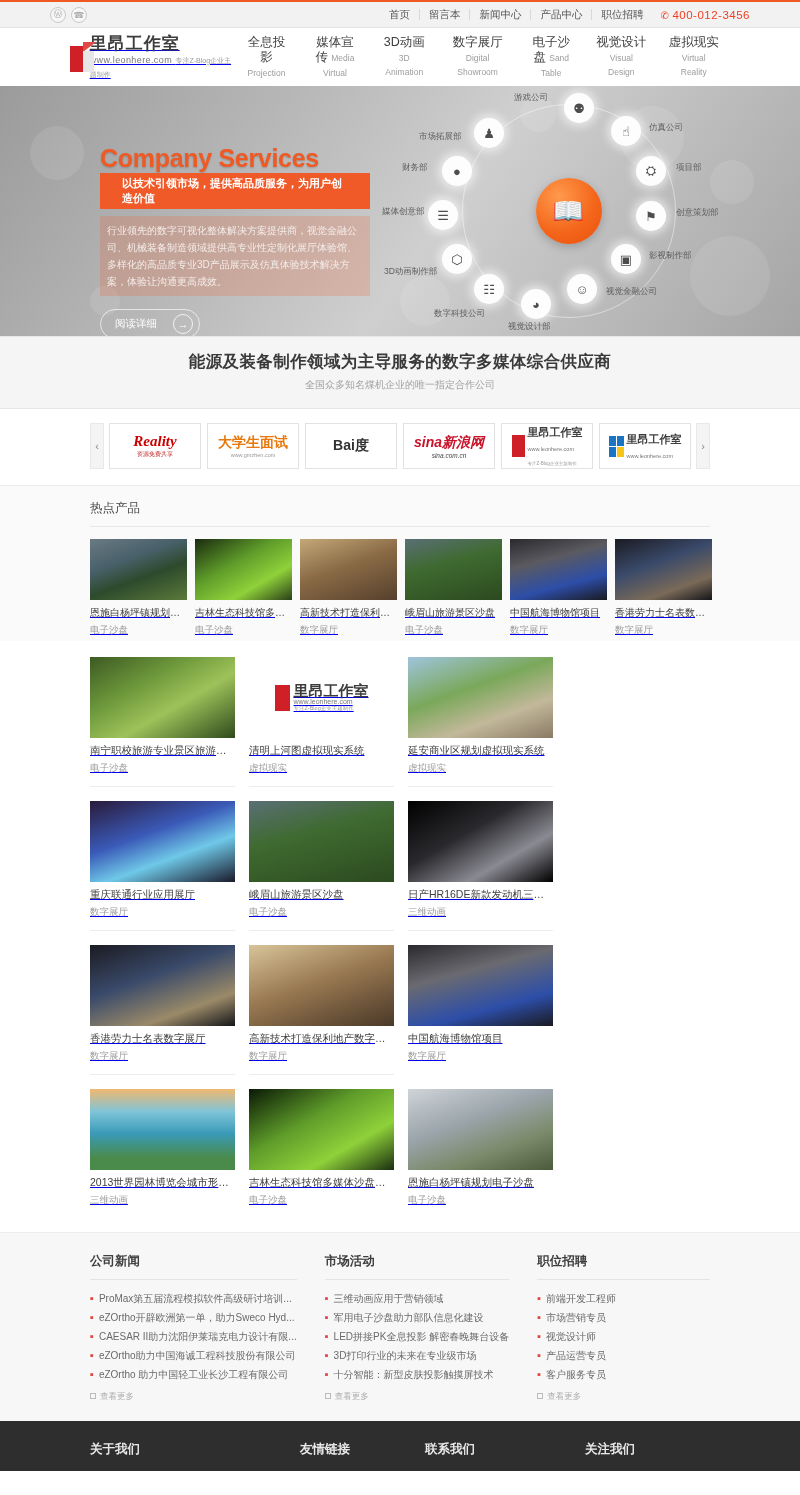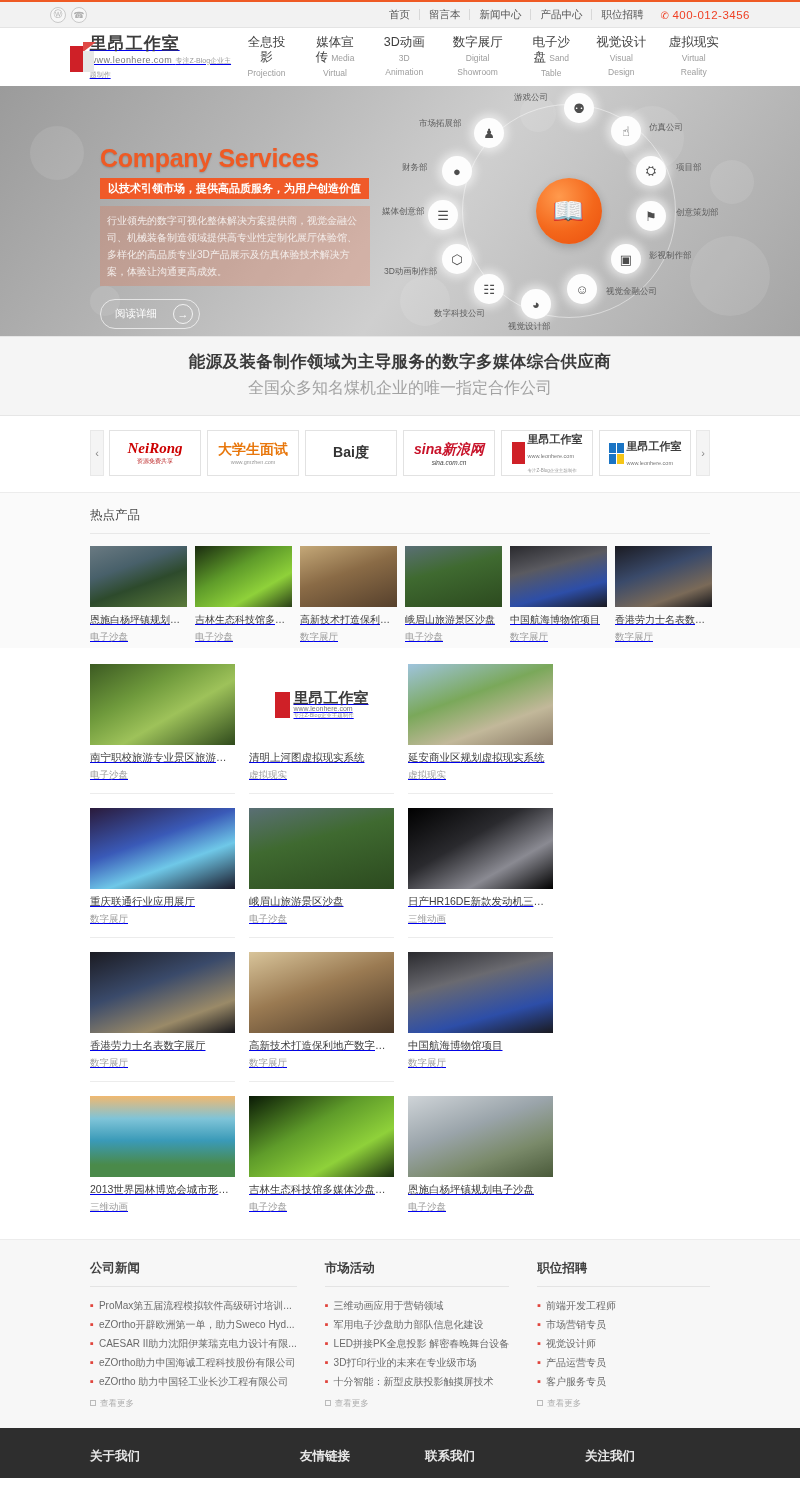"市场拓展部" span.nlab { top: 32px -> 45px }
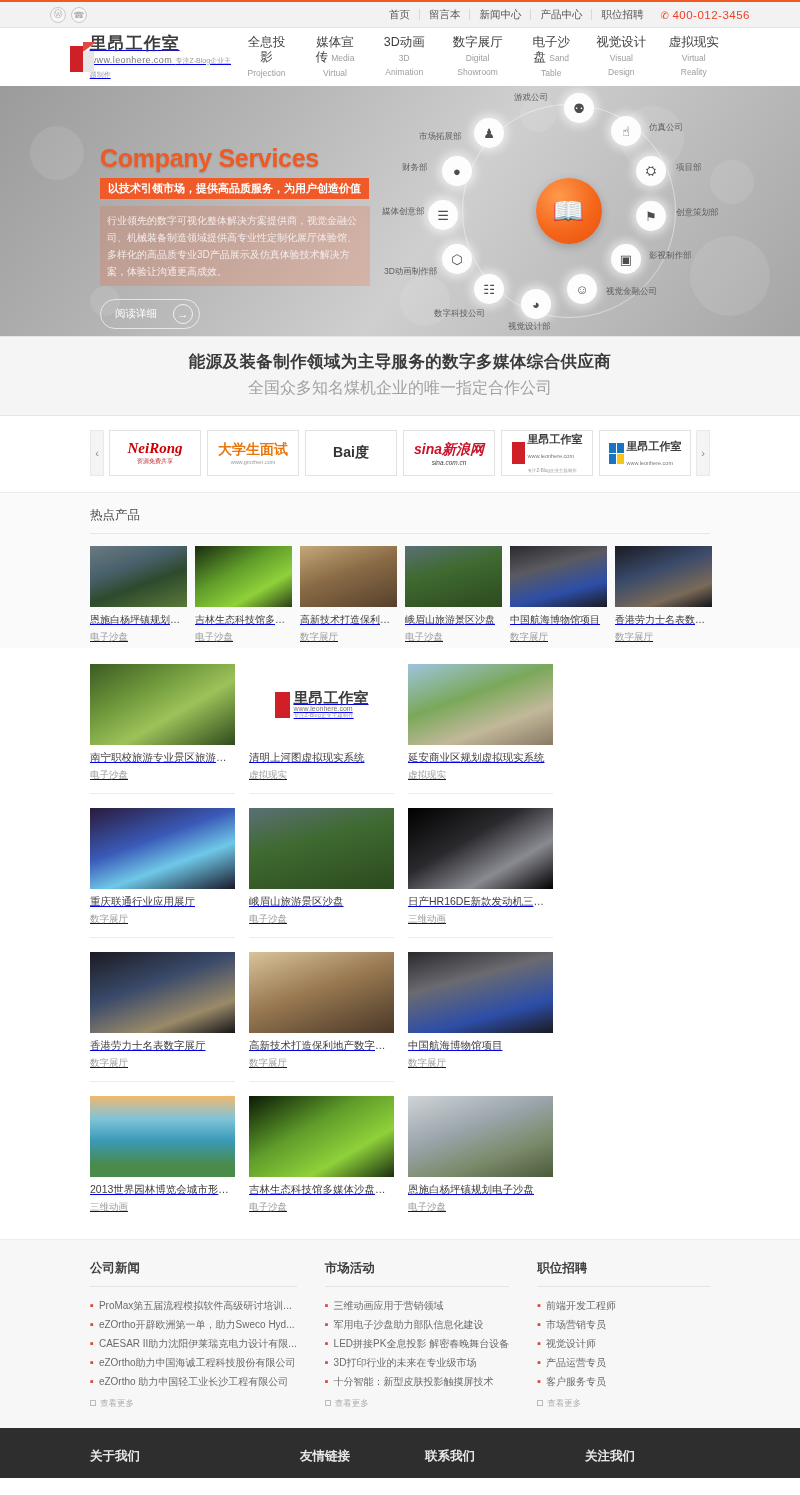"以技术引领市场，提供高品质服务，为用户创造价值" .banner-copy .sub { margin-top: 5px -> none; padding: 3px 8px -> 3px 22px }
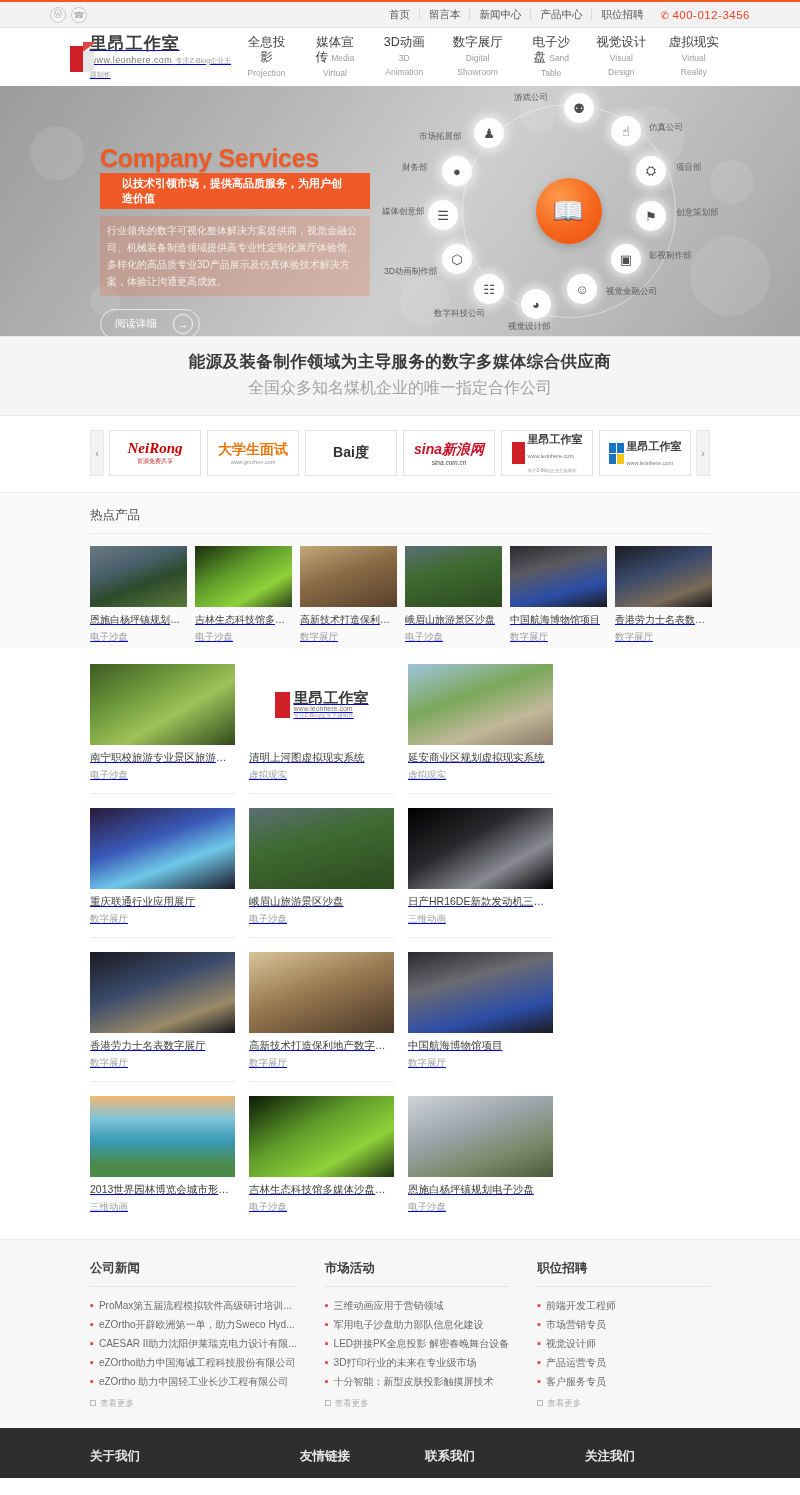"全国众多知名煤机企业的唯一指定合作公司" #slogan .small { font-size: 16px -> 10px }
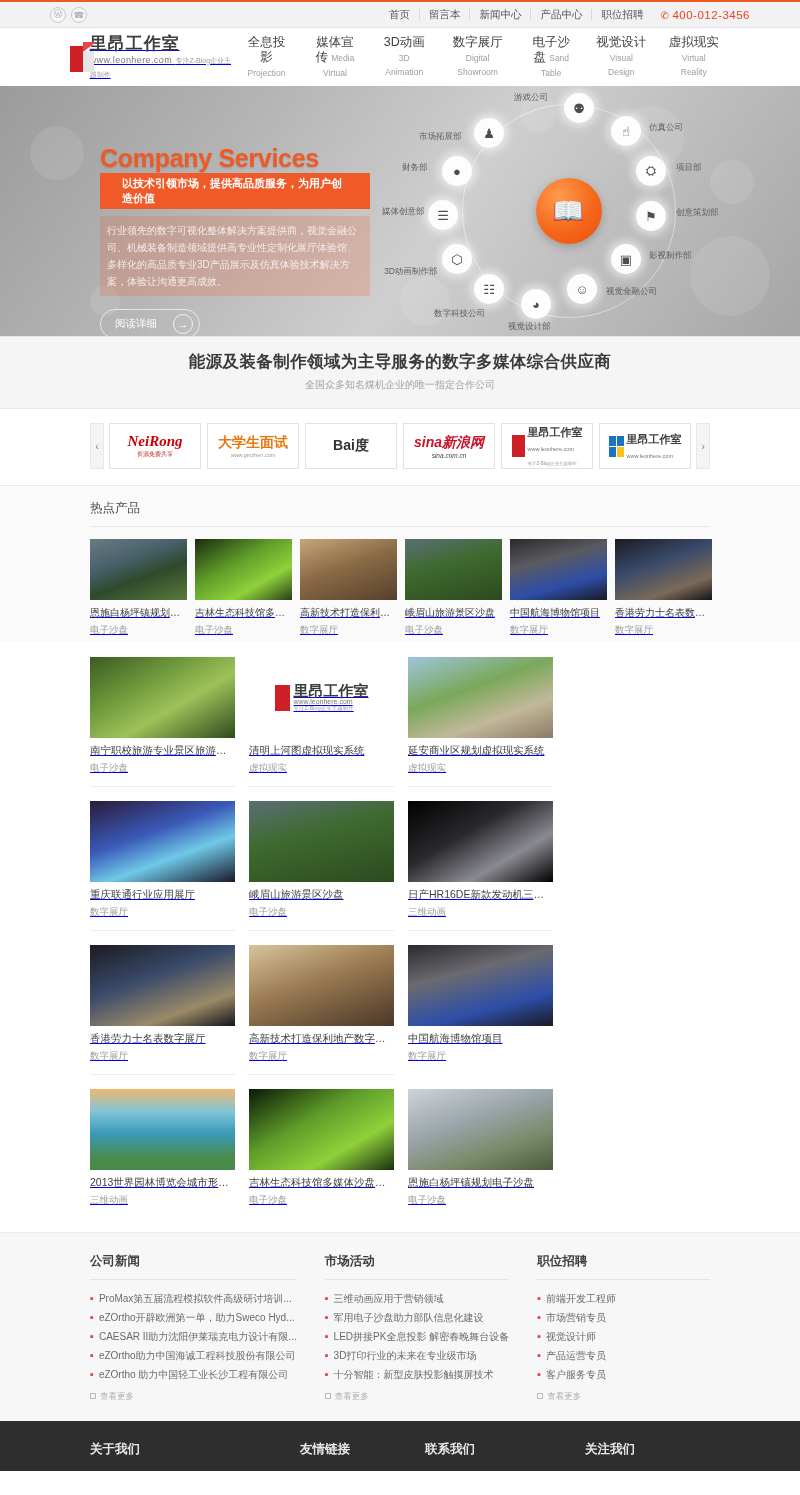"NeiRong" span.t { text: NeiRong -> Reality }
